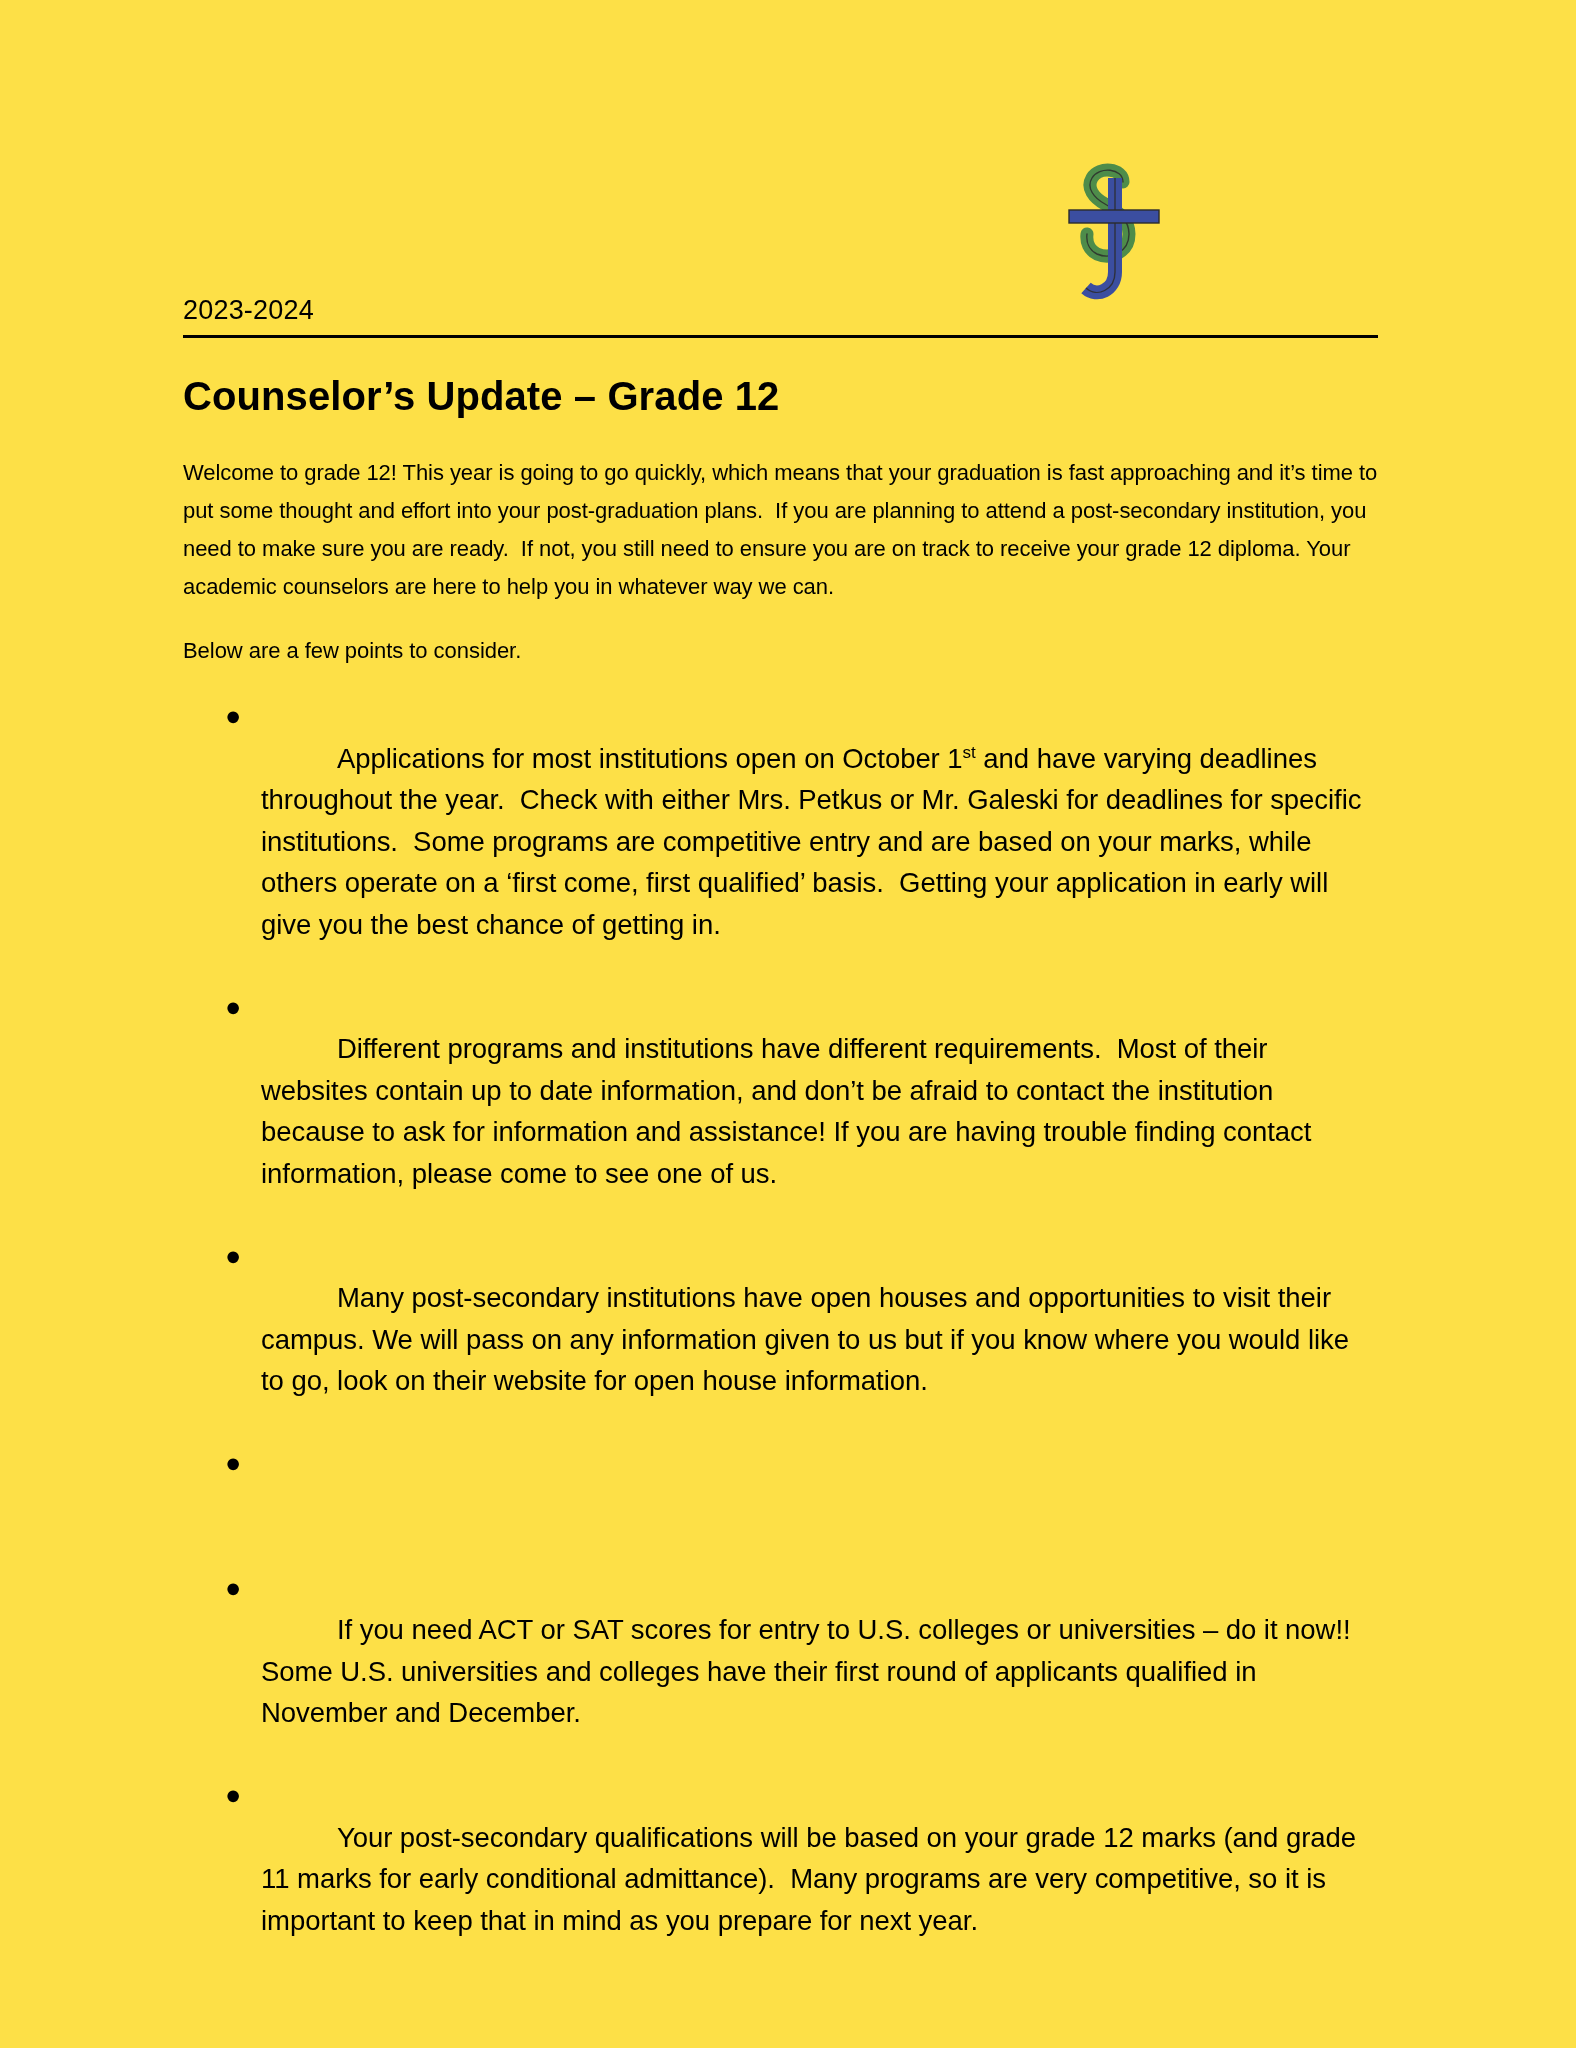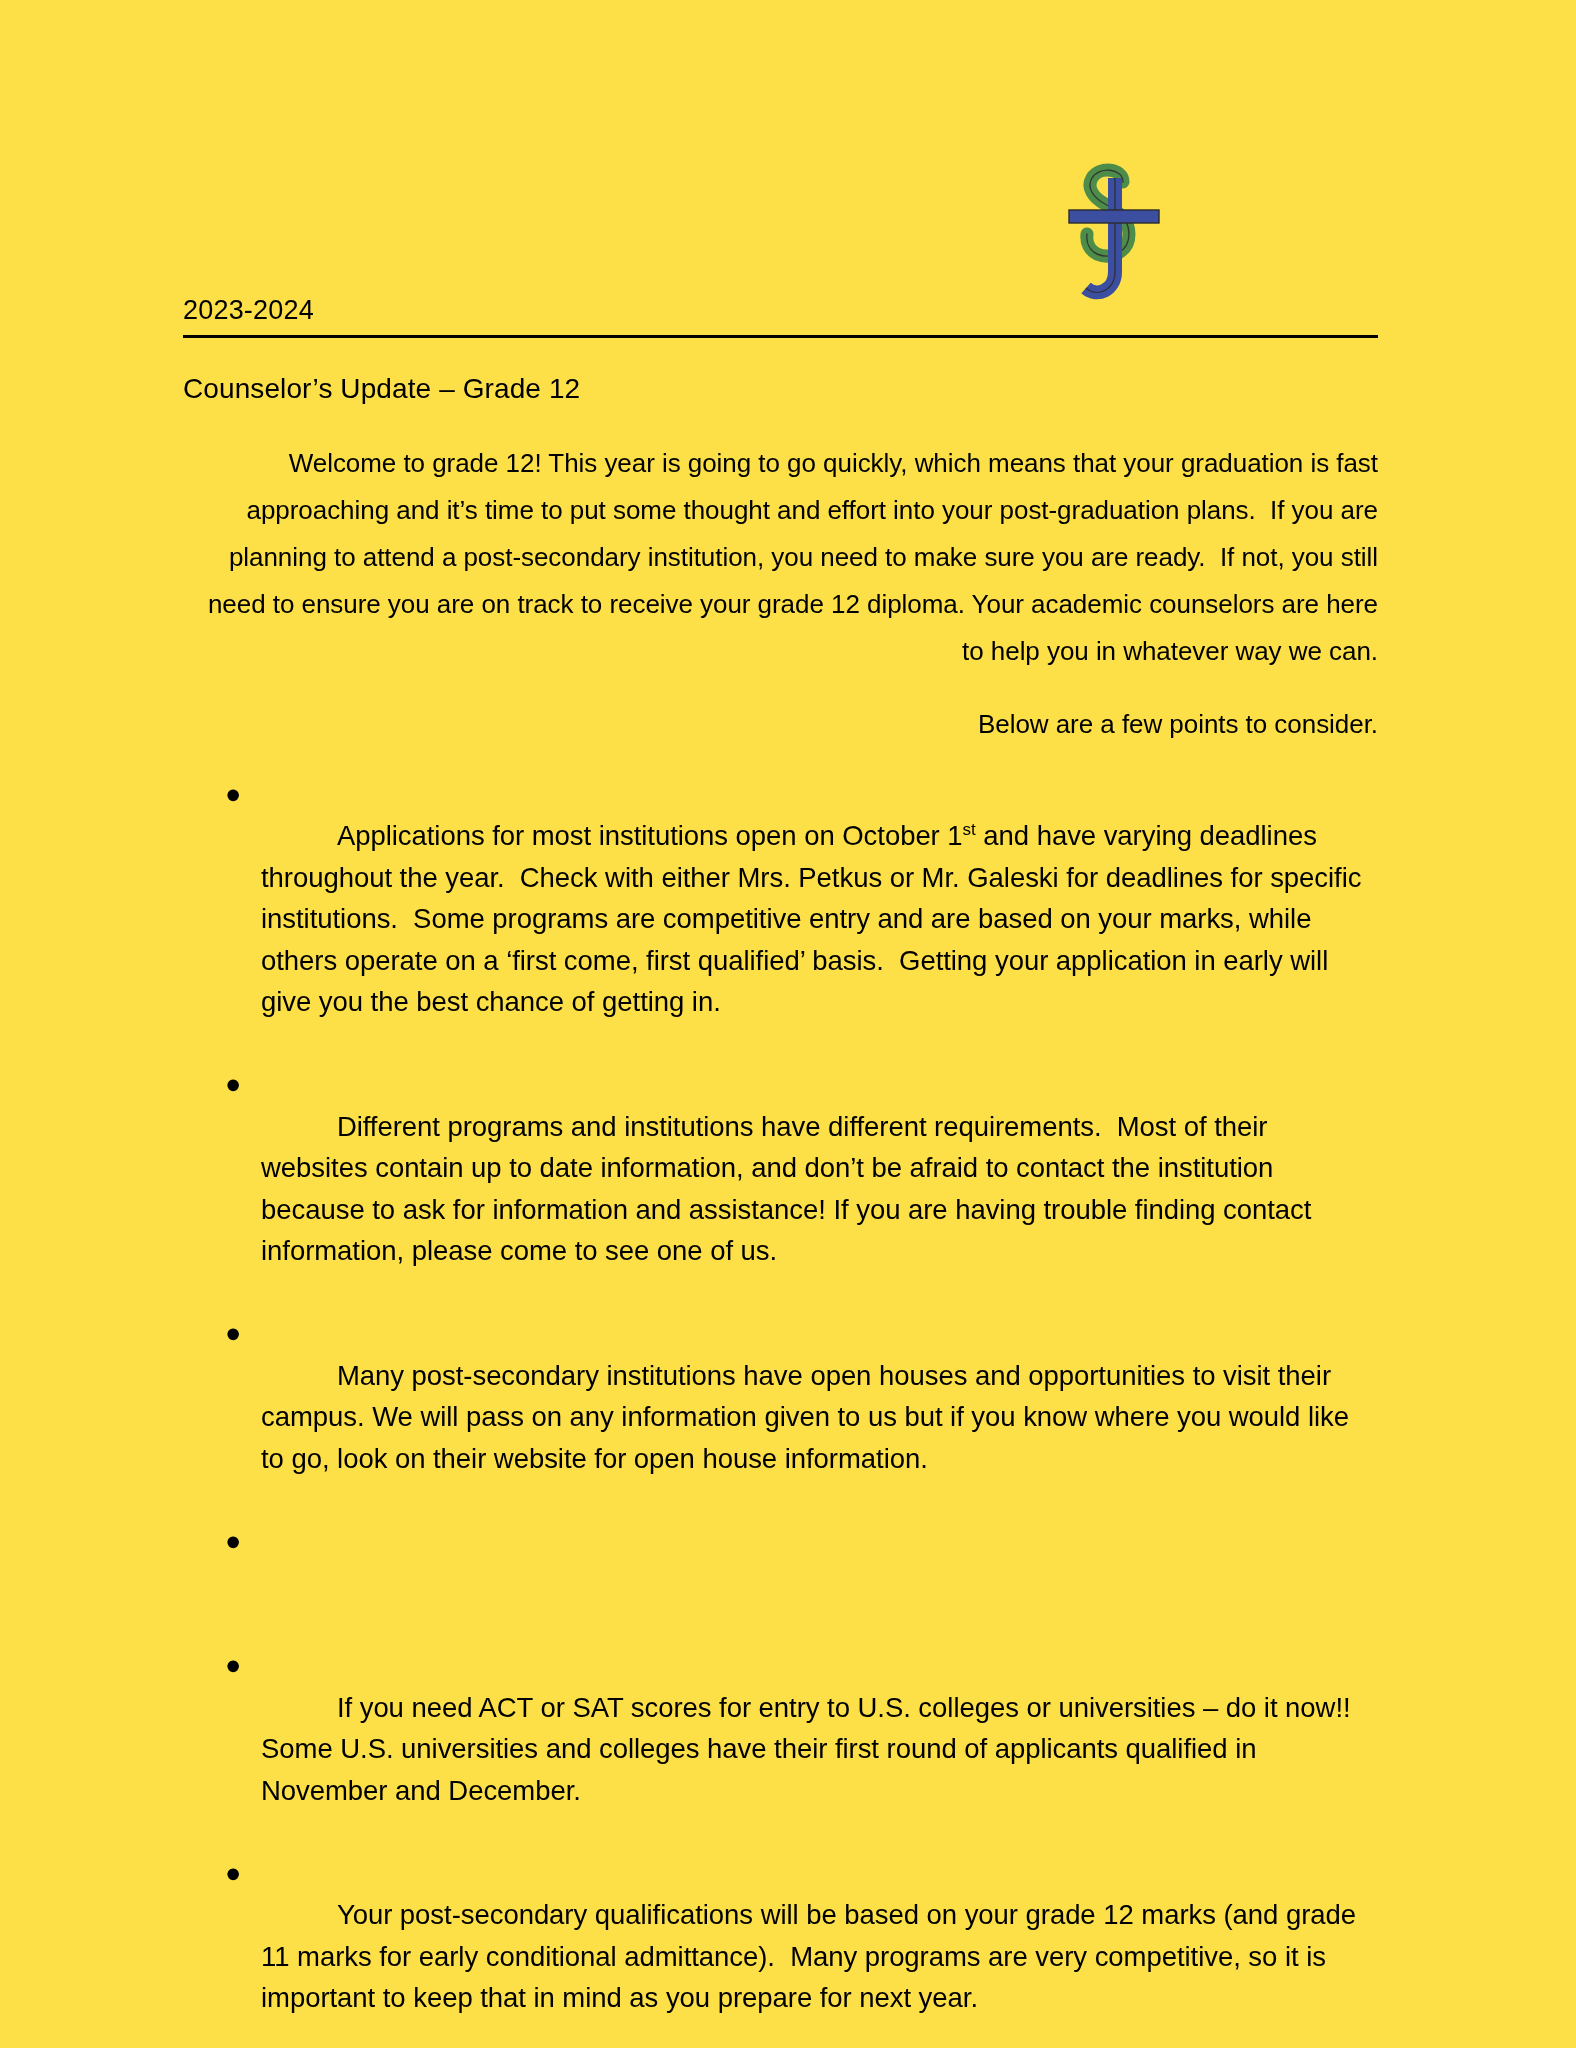"Counselor’s Update – Grade 12" h1.doc-title { font-size: 28px -> 40px; font-weight: normal -> bold }
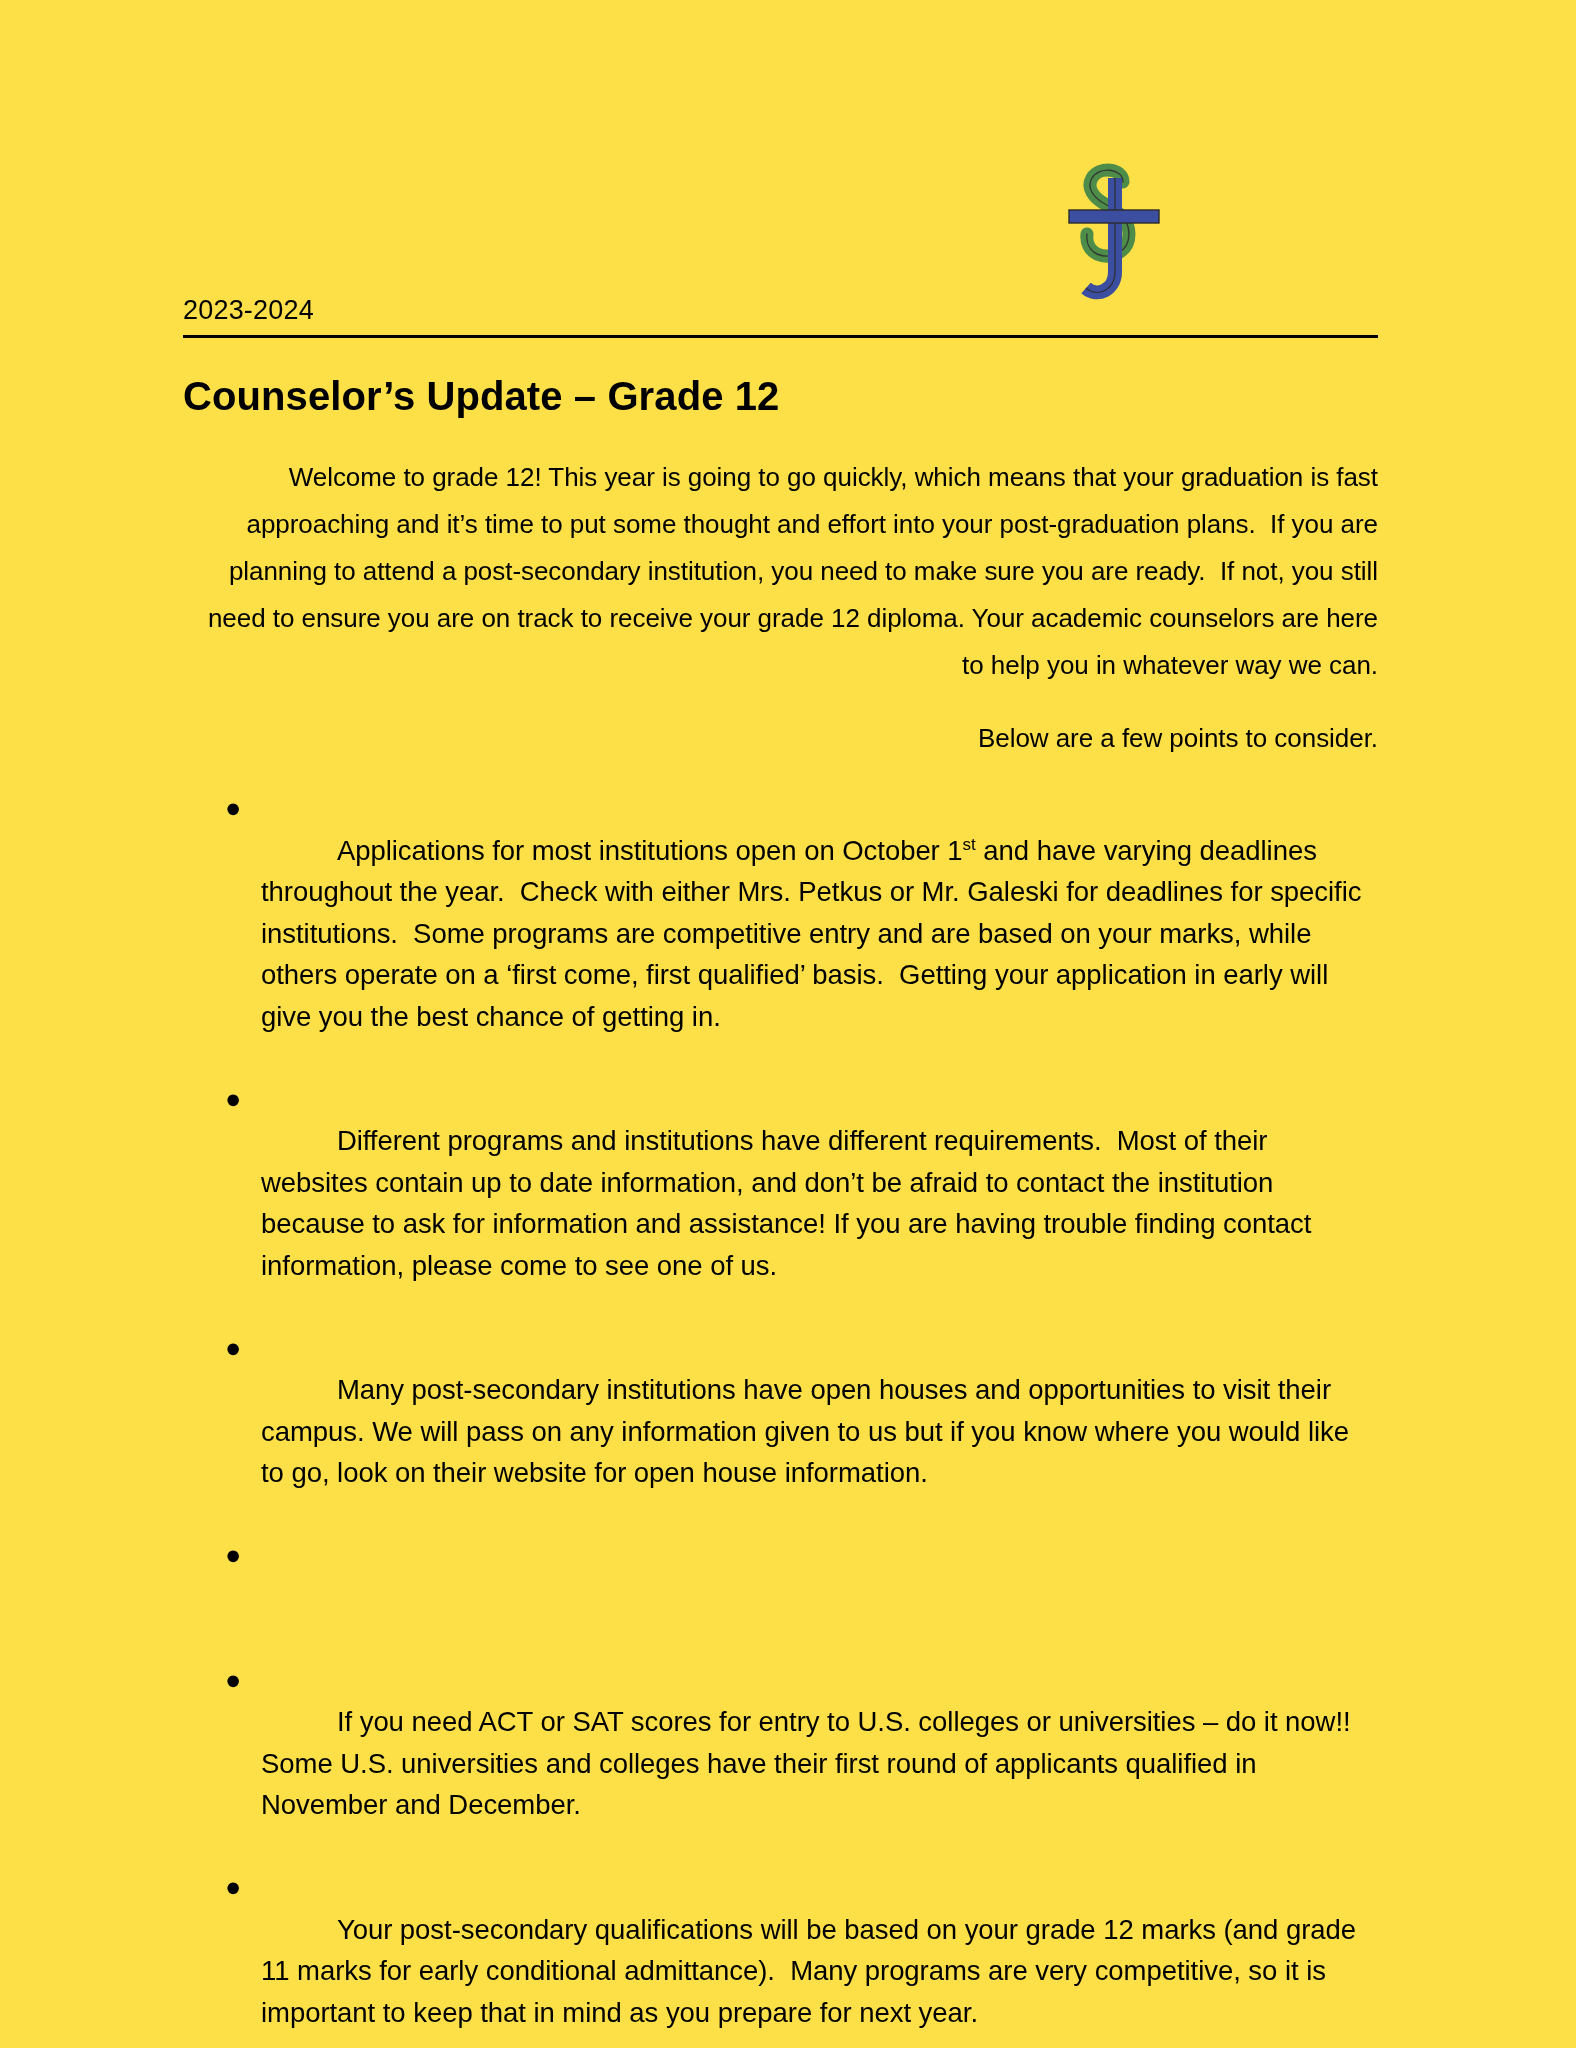"Welcome to grade 12! This" p.para { font-size: 26px -> 22px; line-height: 47px -> 38px; text-align: right -> left }
